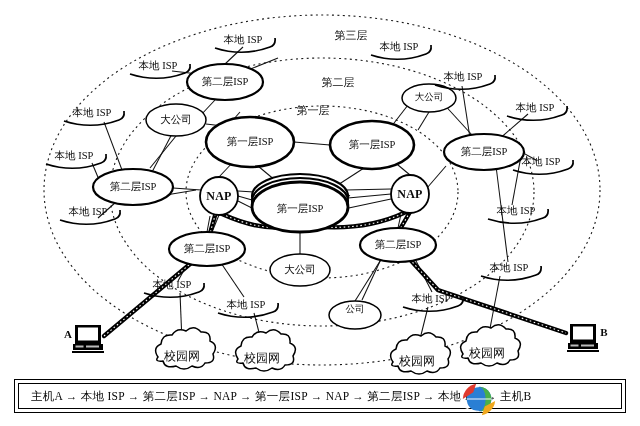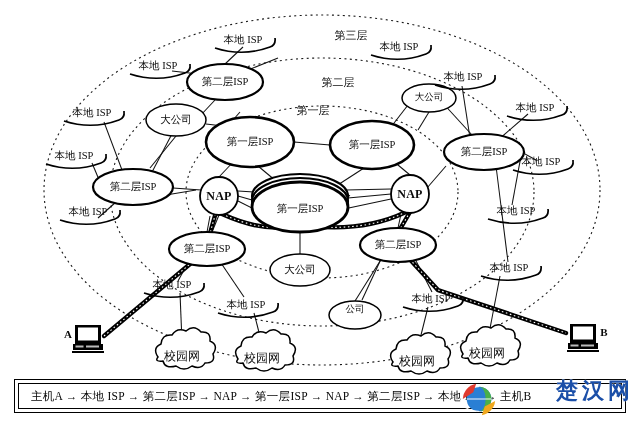"楚汉网" div.wm-text { html: <div>楚汉网</div> -> none }
